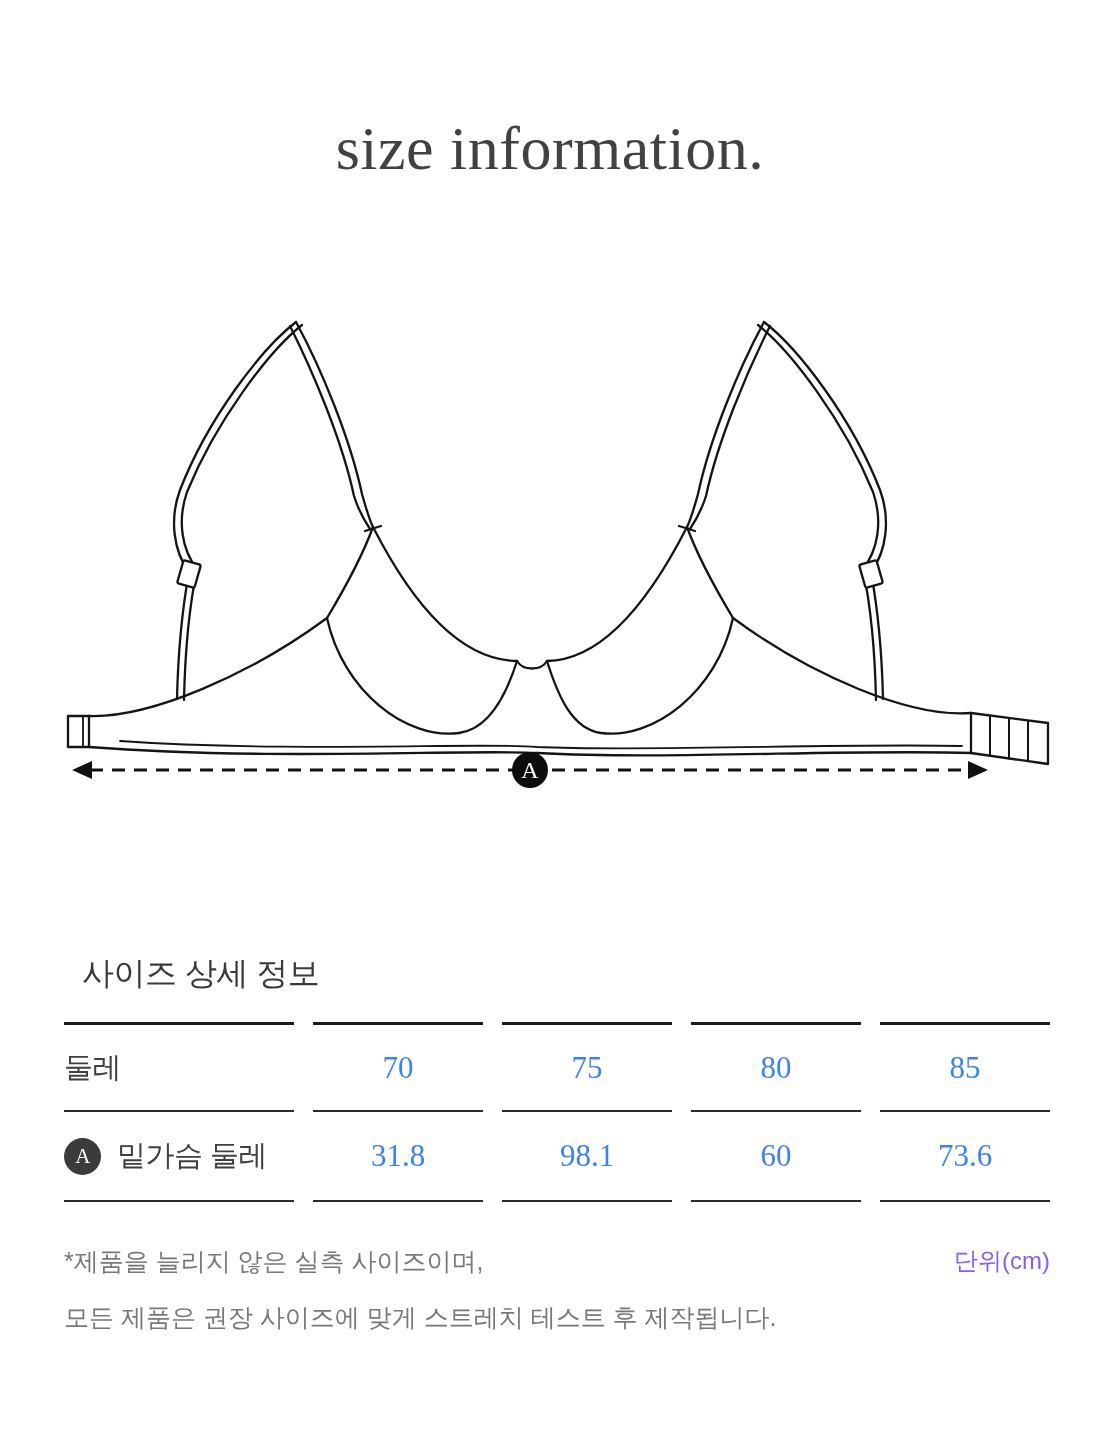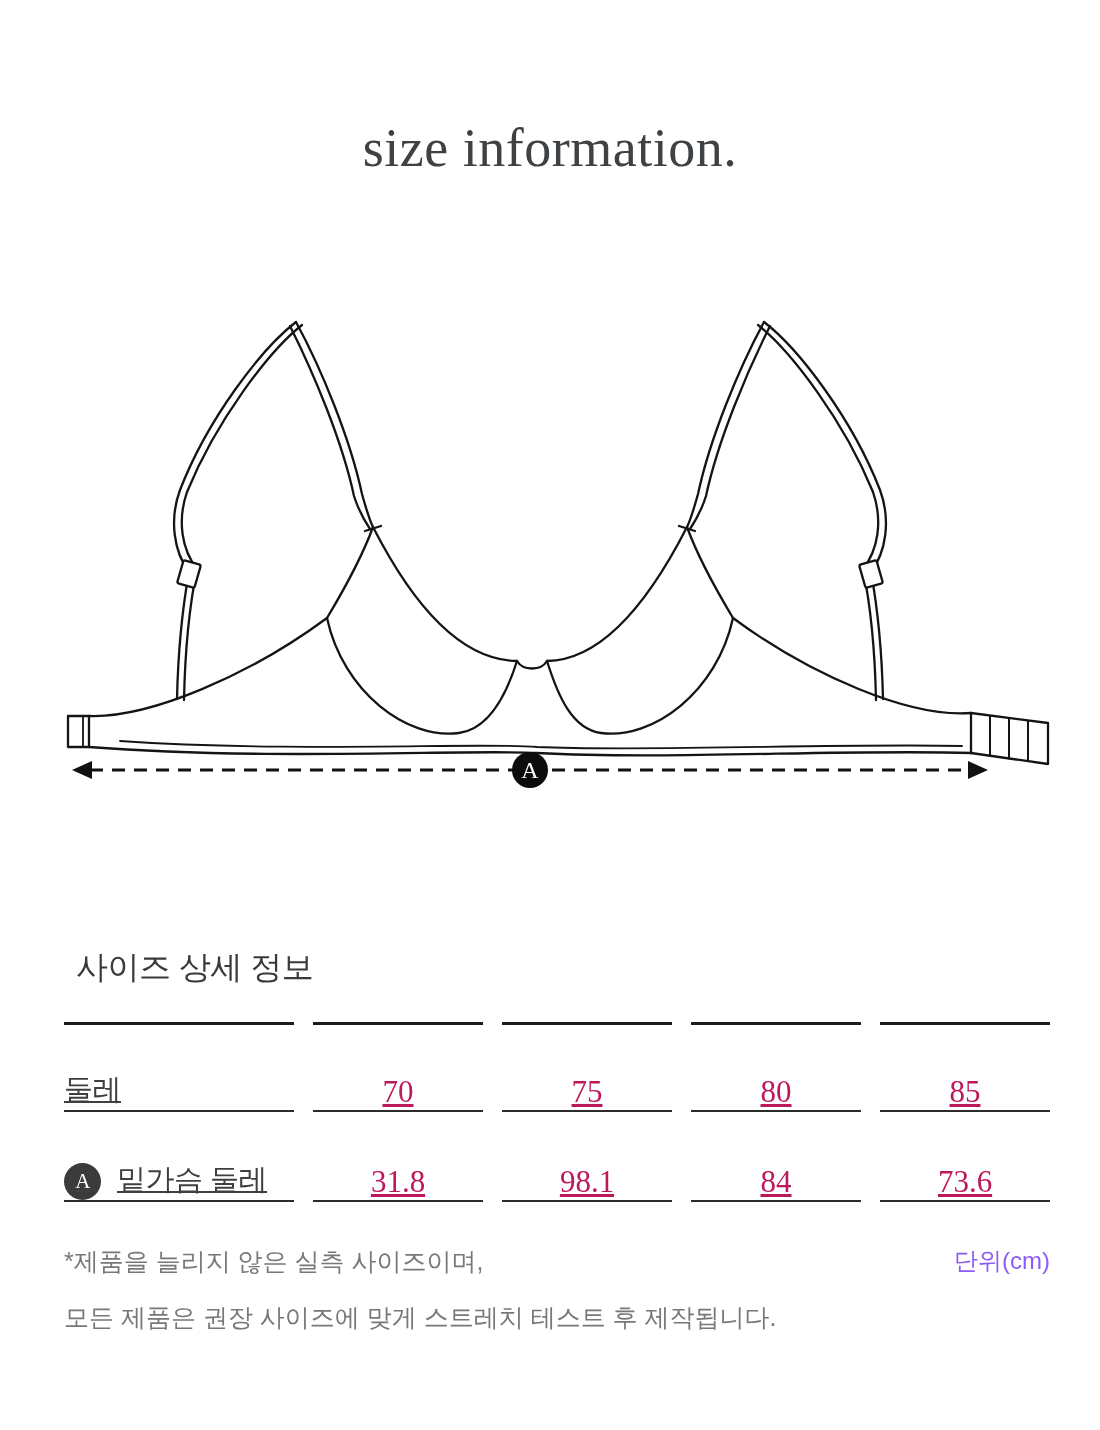"size information." .title { font-size: 54px -> 62px }
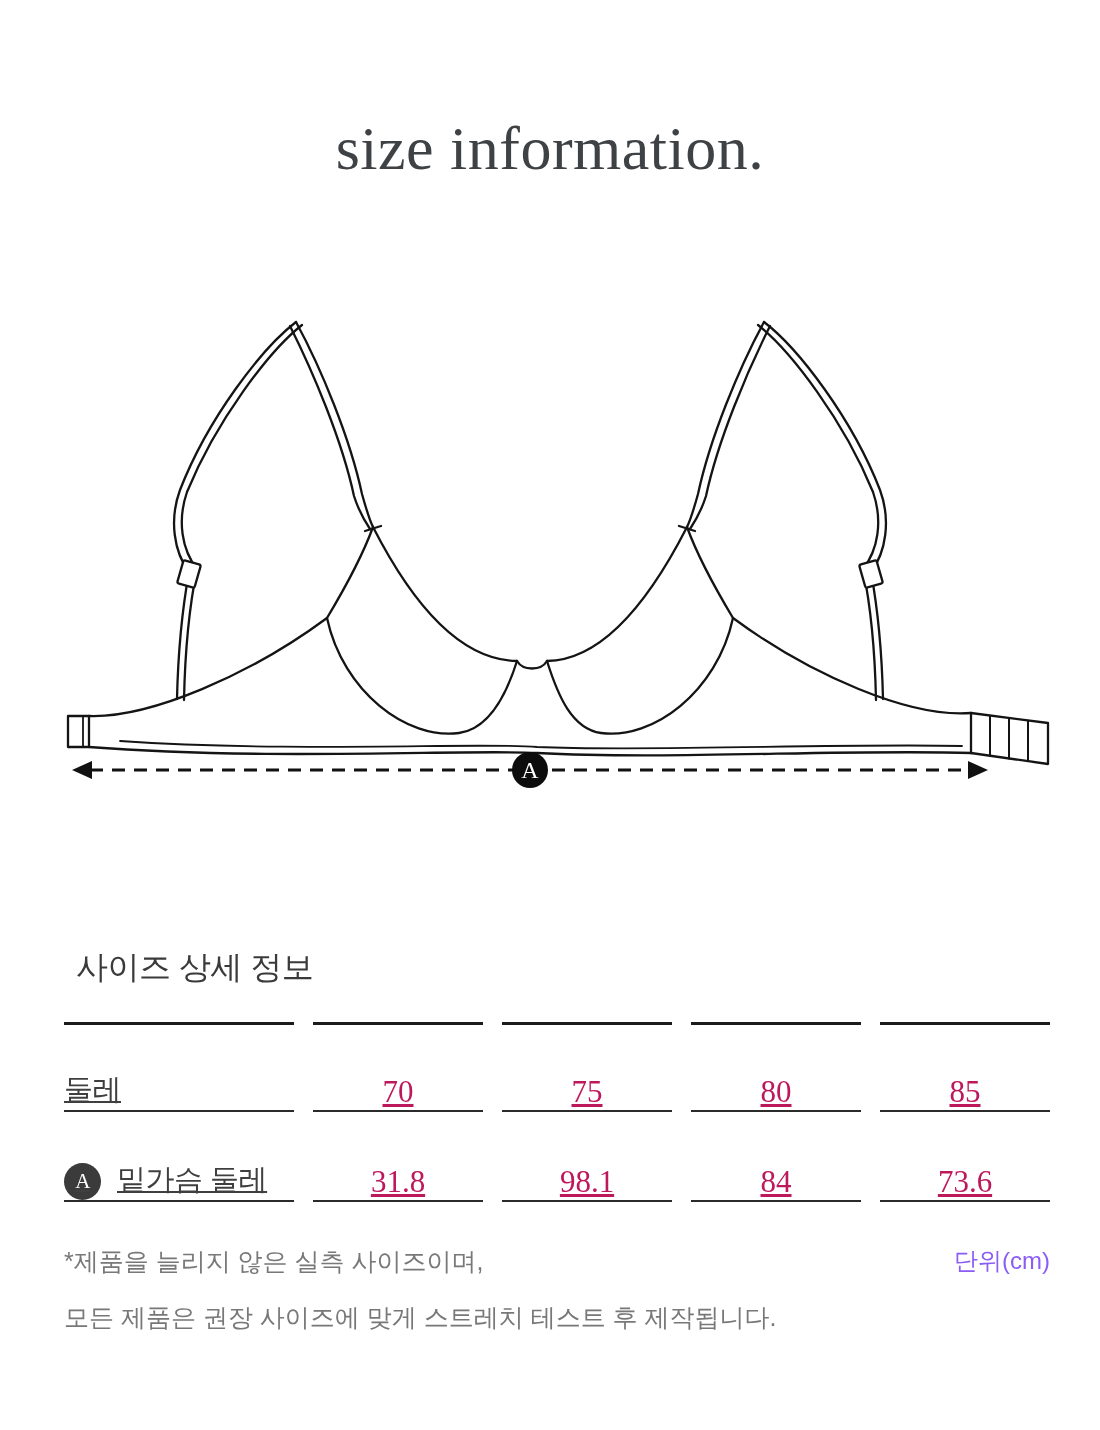"사이즈 상세 정보" .heading { margin: 12px -> 18px }
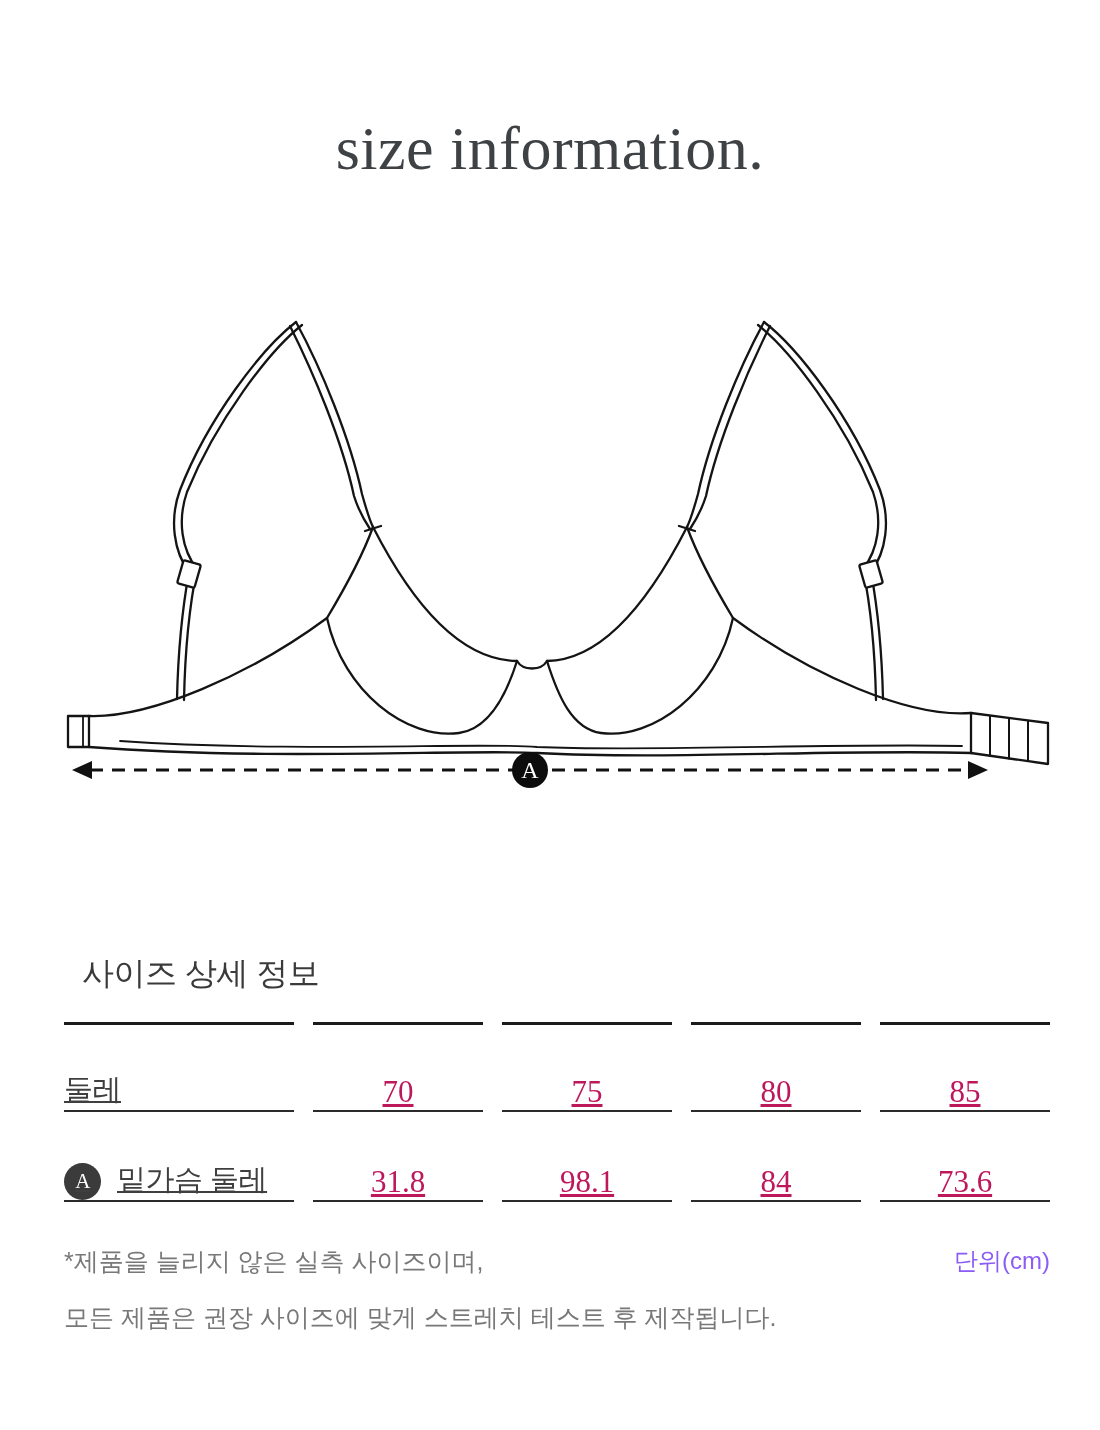"둘레" .t-cell { align-items: flex-end -> center; text-decoration: underline -> none }
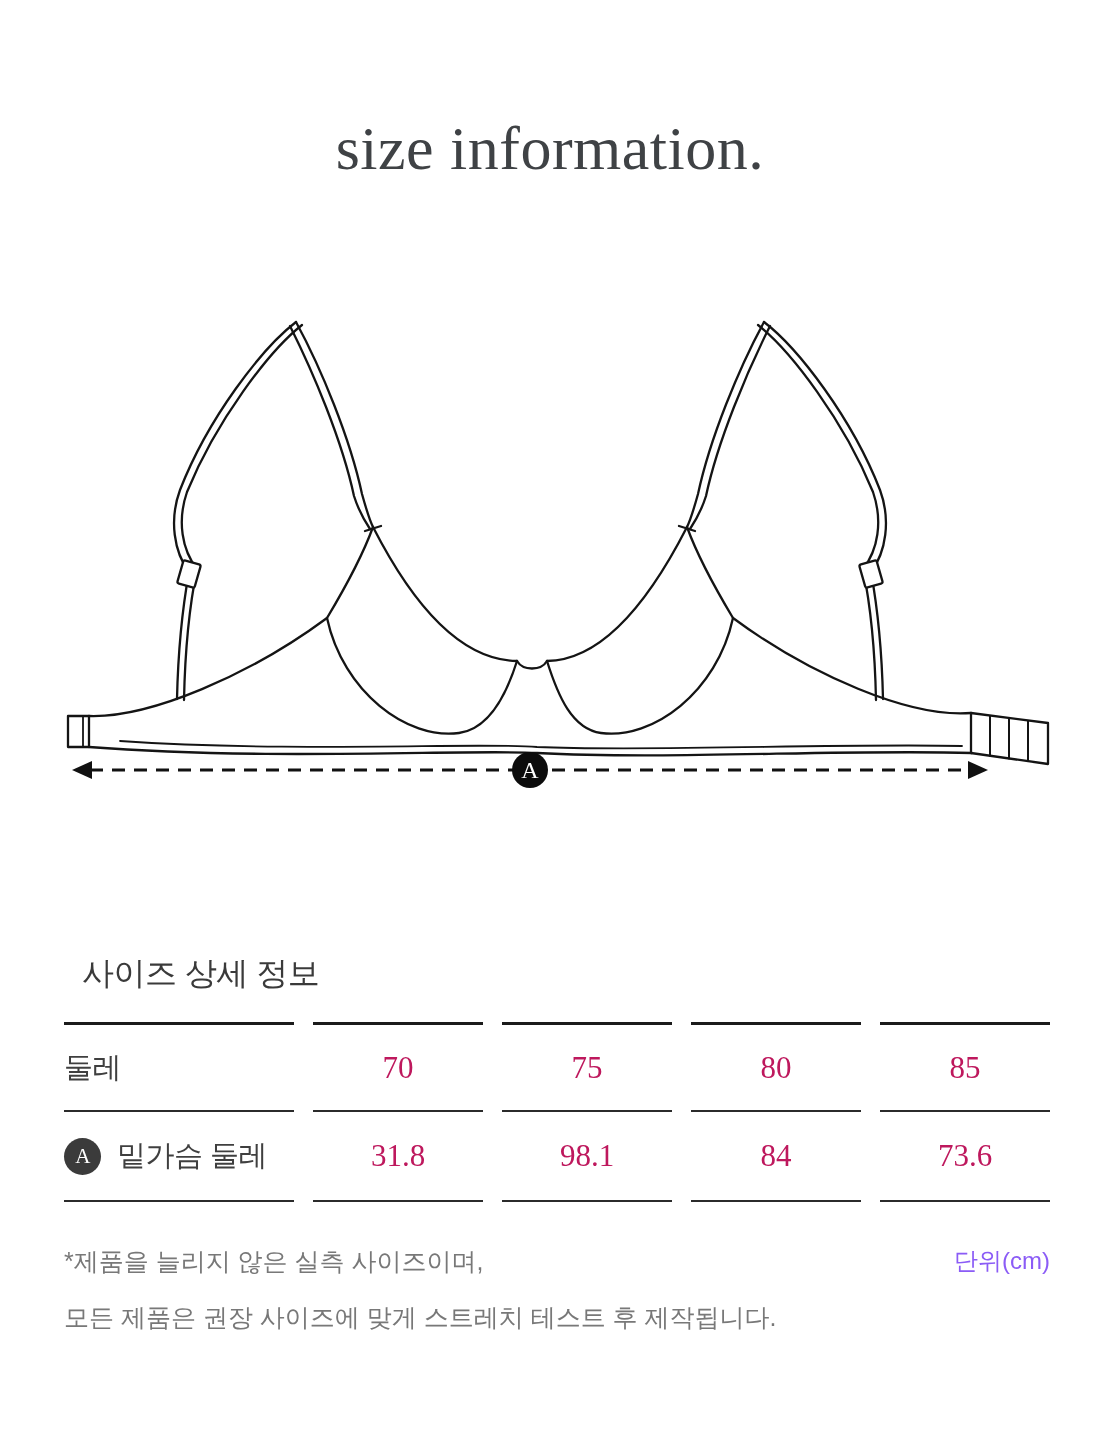"70" .c-val { color: #be185d -> #3b82f6 }
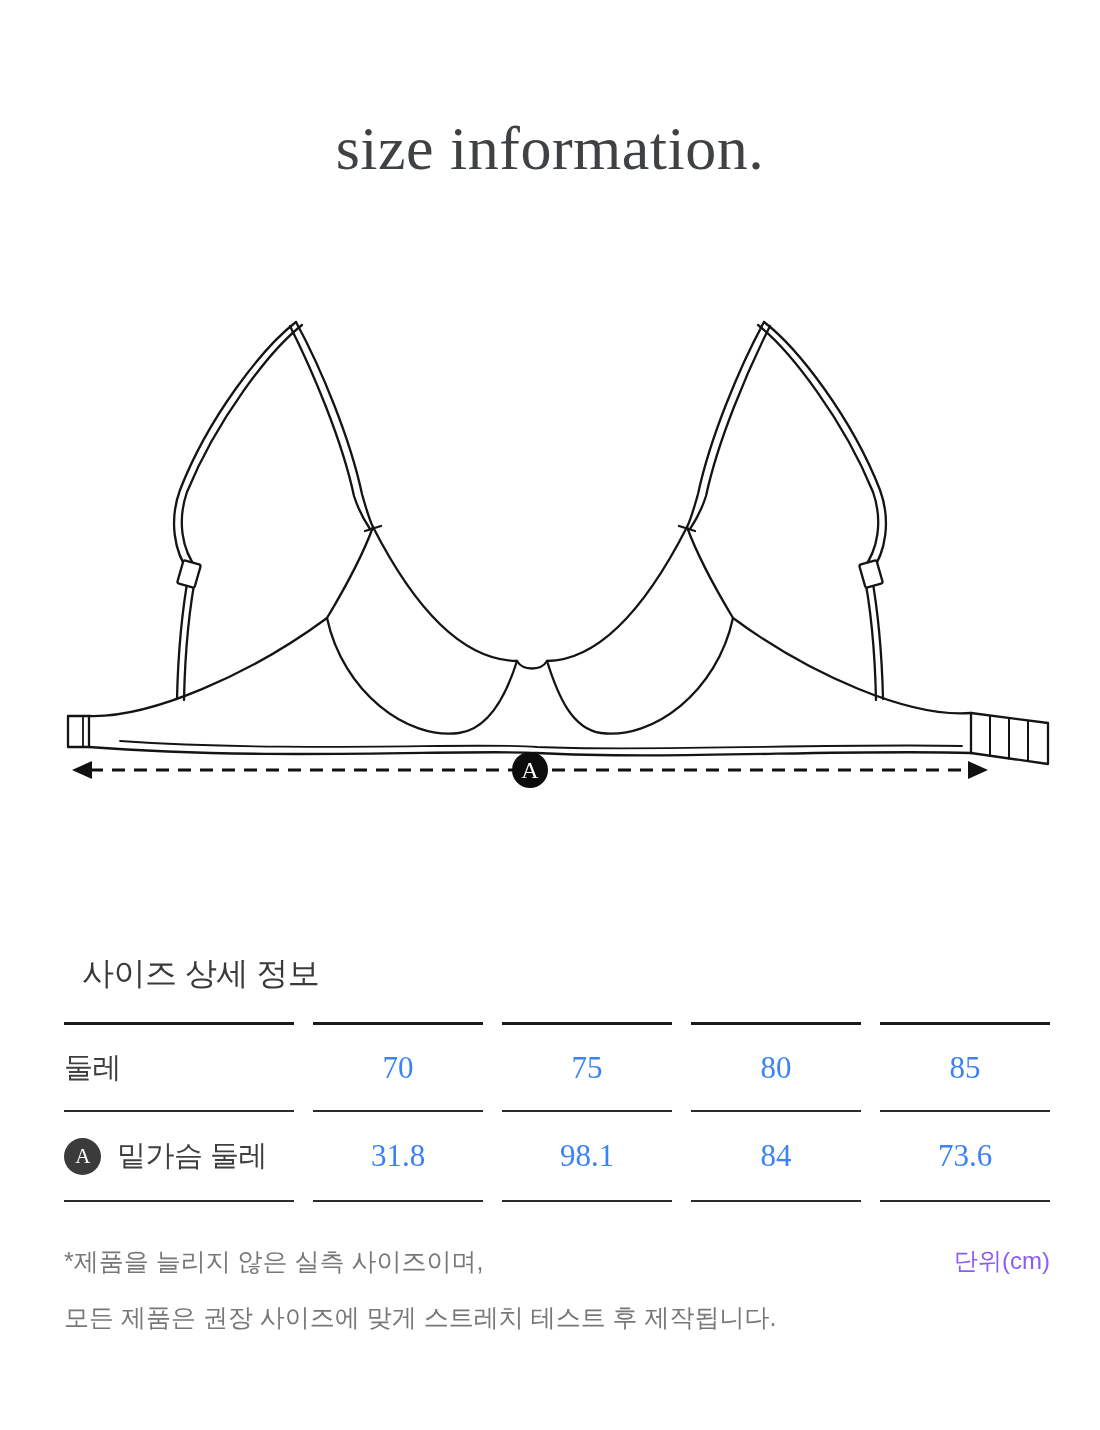"84" div.t-cell { text: 84 -> 60 }
